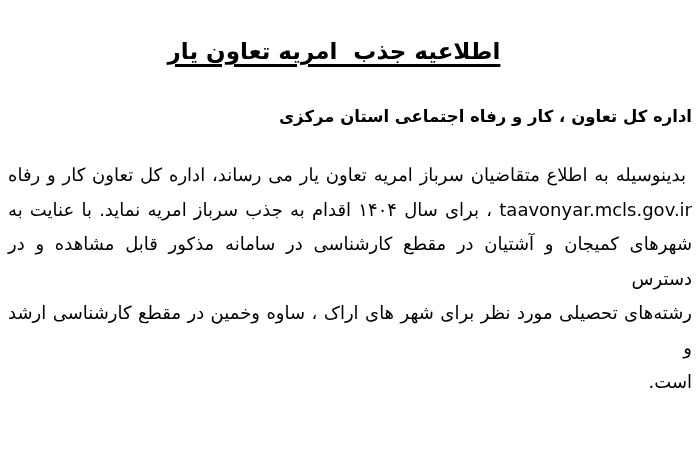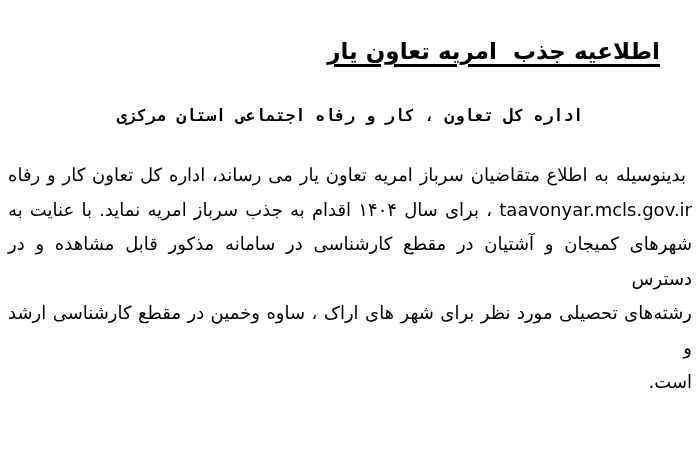"اطلاعیه جذب امریه تعاون یار" .doc-title { text-align: right -> center }
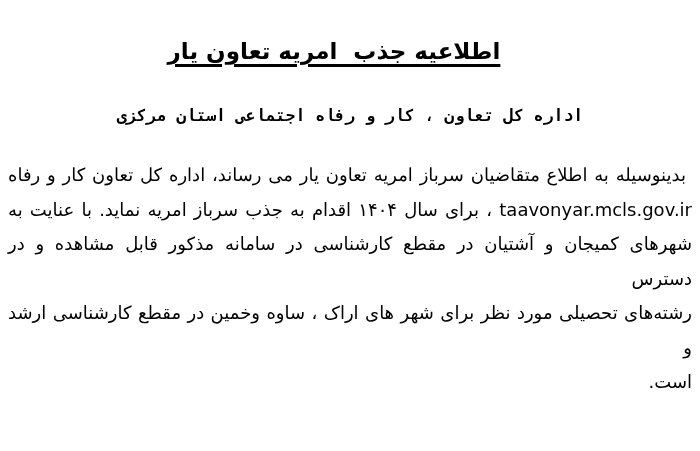"اداره کل تعاون ، کار" .doc-subtitle { font-family: Liberation Mono, monospace -> none; text-align: center -> none }
